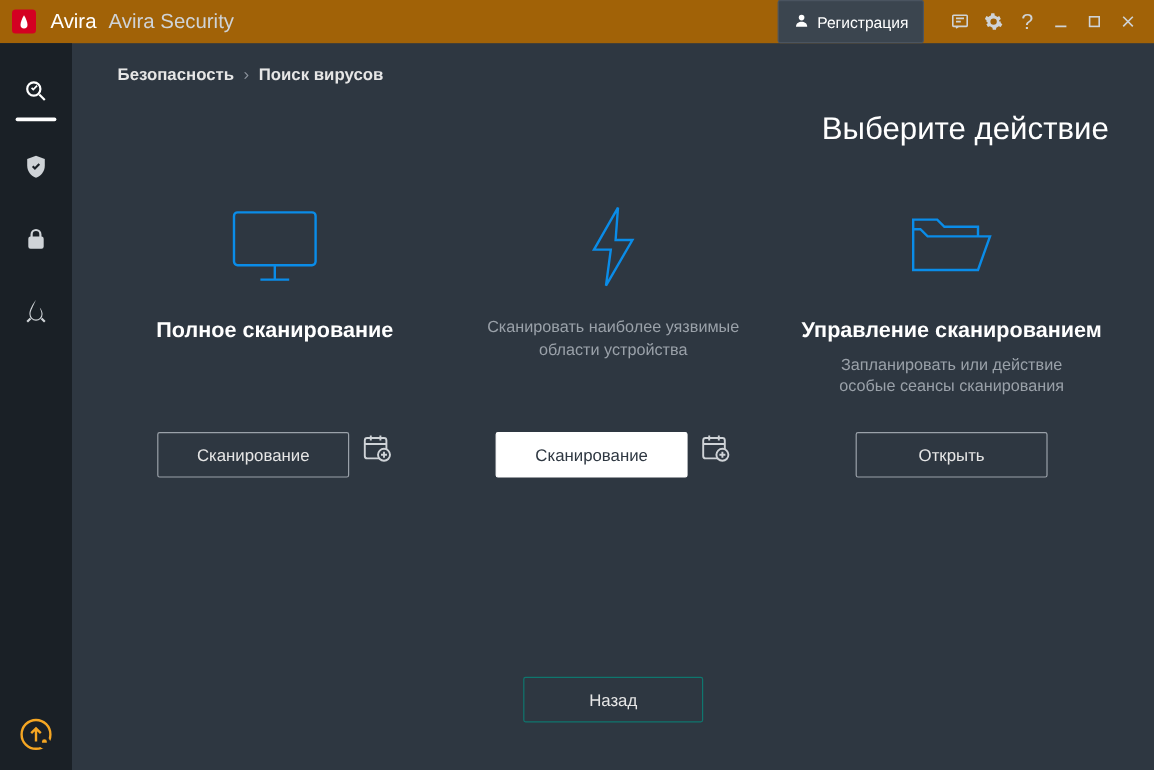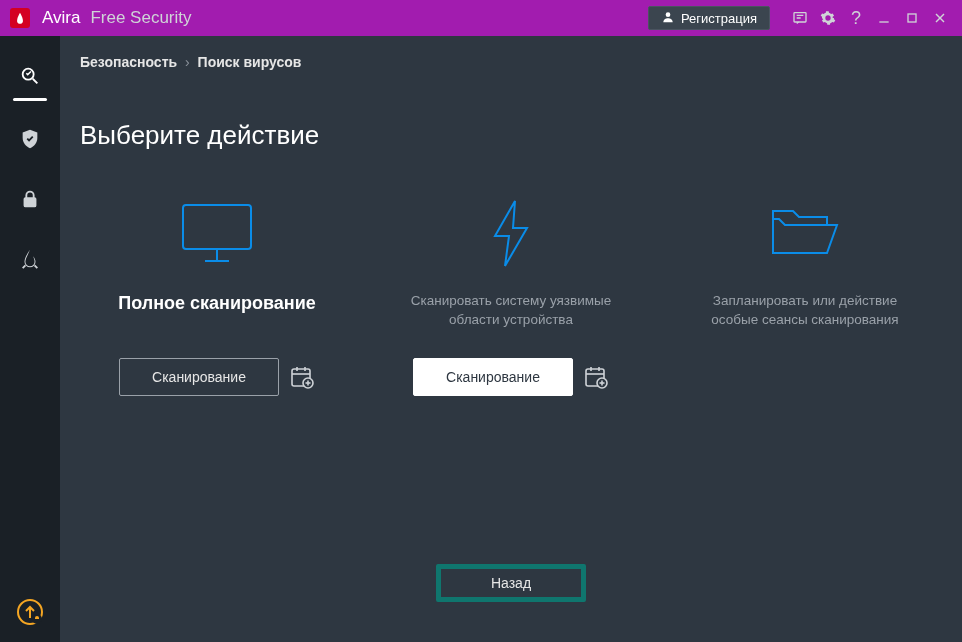"Avira" .titlebar { background: #a21caf -> #a16207 }
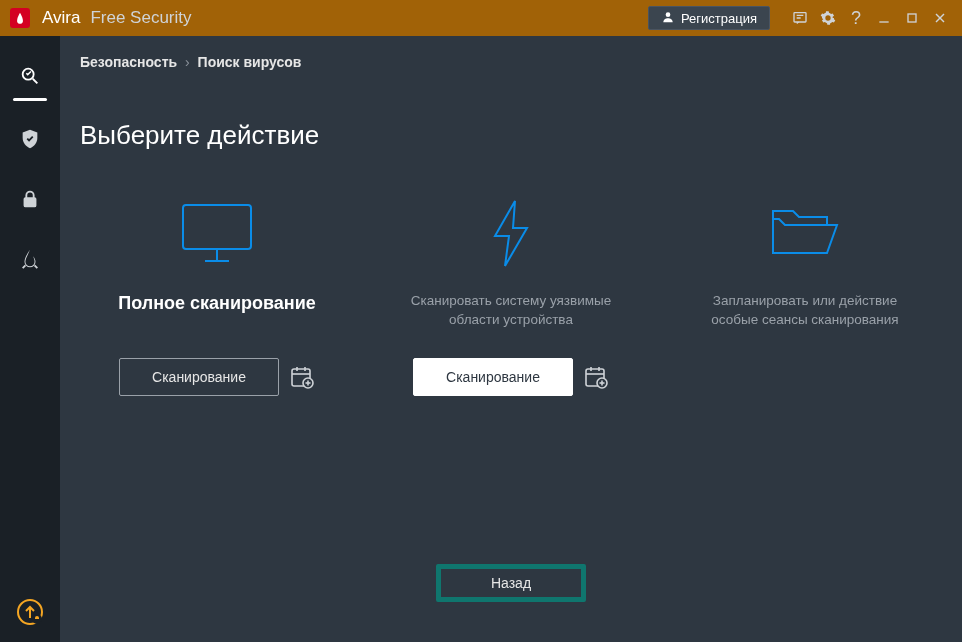"Free Security" span.brand-sub { text: Free -> Avira }
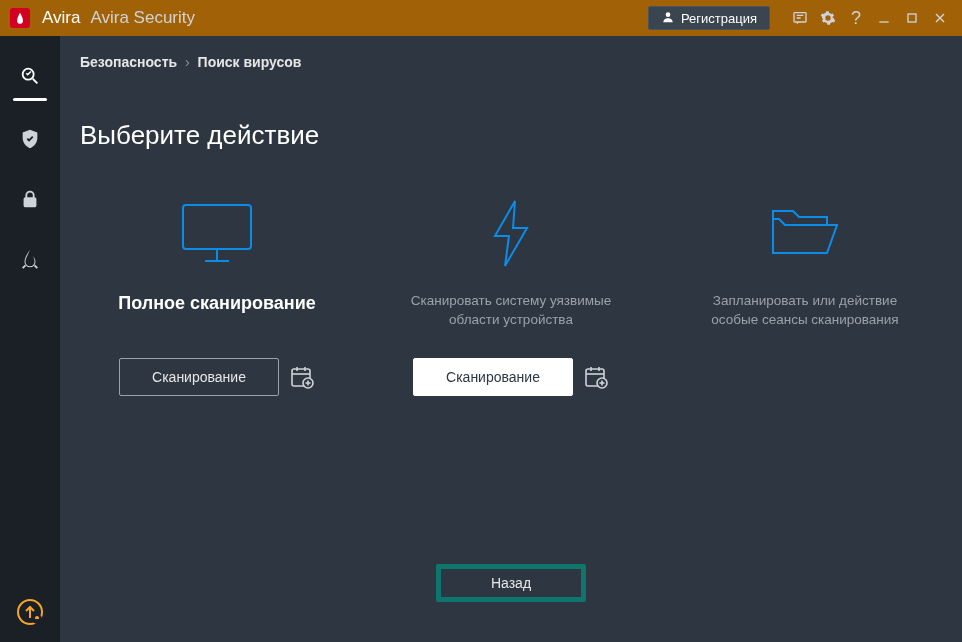"Регистрация" .register-btn { height: 24px -> 36px }
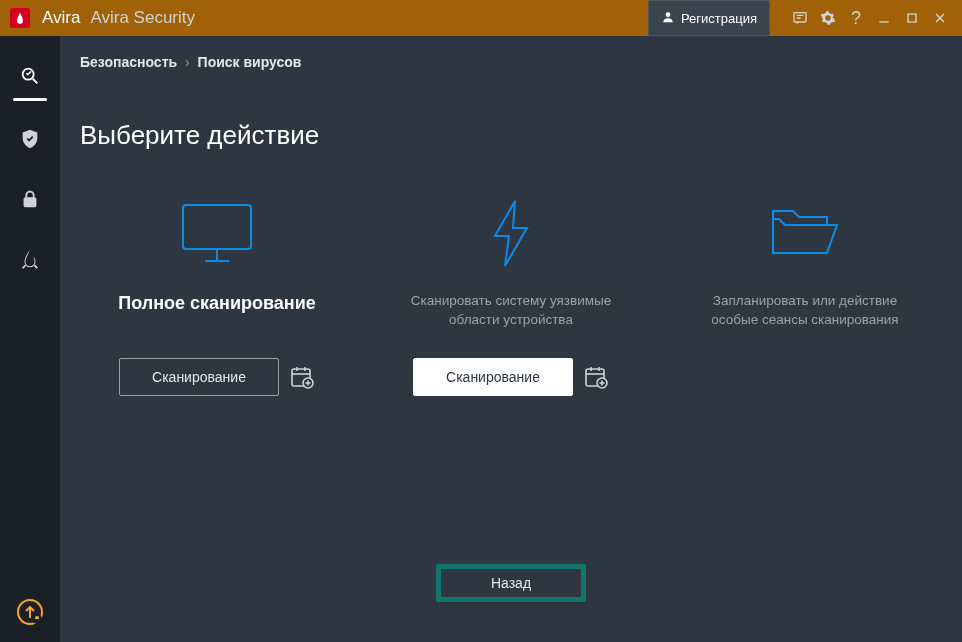"Безопасность › Поиск вирусов" .content { padding: 0 20px -> 0 38px }
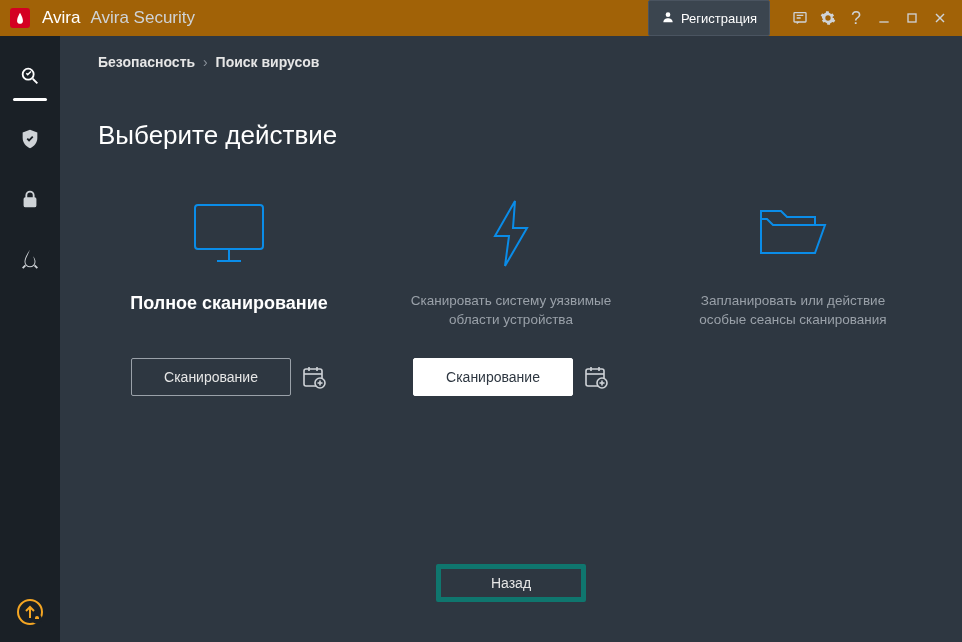"Выберите действие" .page-title { margin-top: 40px -> 12px; text-align: left -> right }
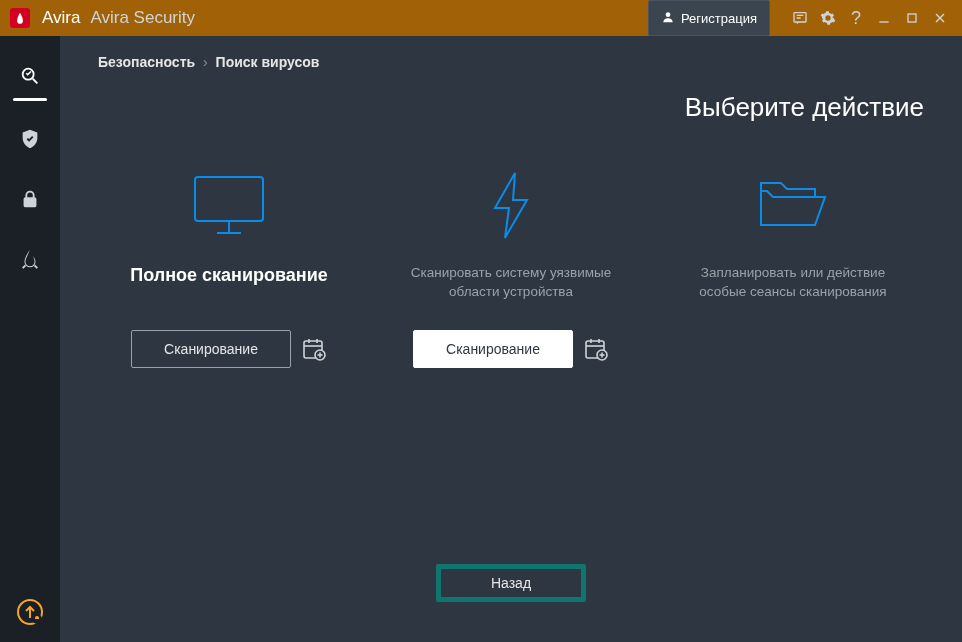"Сканировать систему уязвимые области" div.card-desc { text: систему -> наиболее }
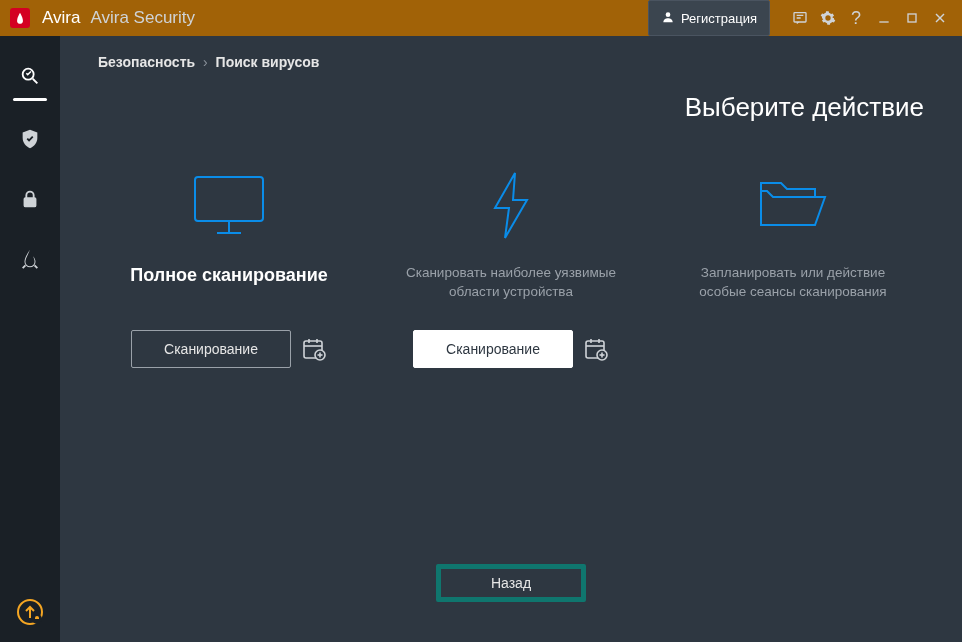"Управление сканированием" div.card-title { html: none -> <div>Управление сканированием</div> }
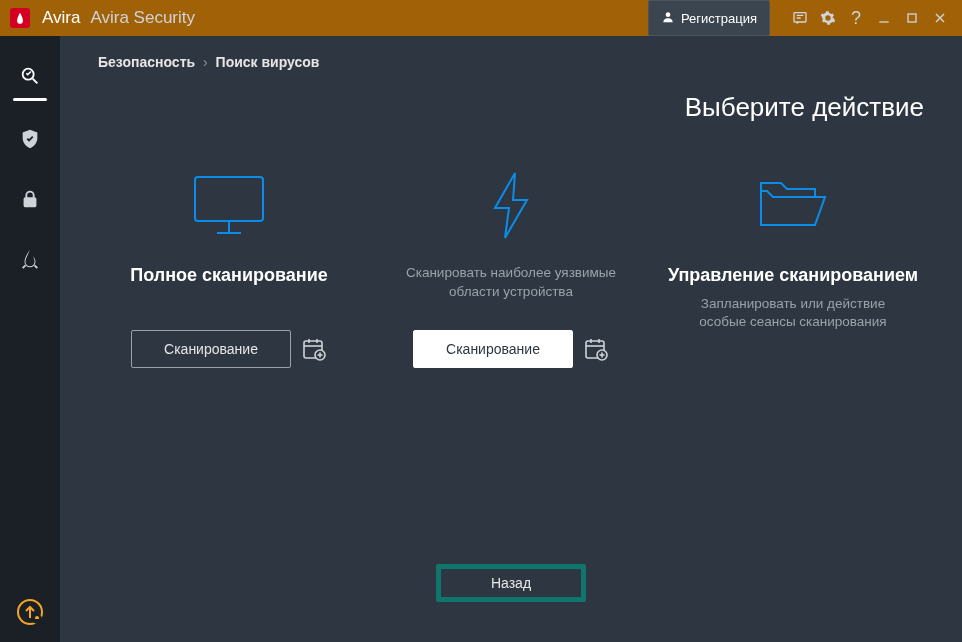"Сканирование" .card-actions { align-items: center -> none }
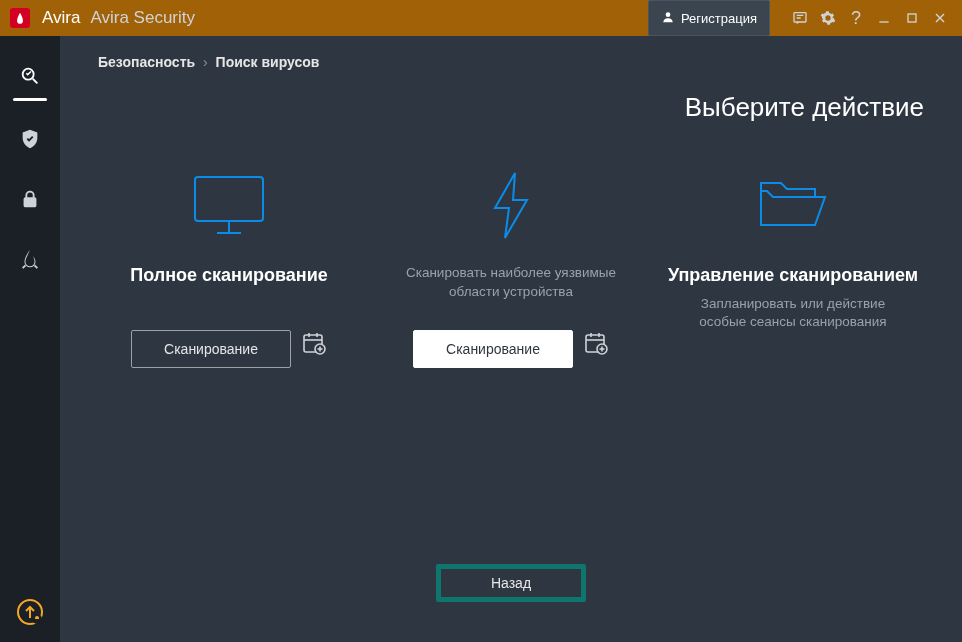"Открыть" div.card-actions { html: none -> <div> <button>Открыть</button> </div> }
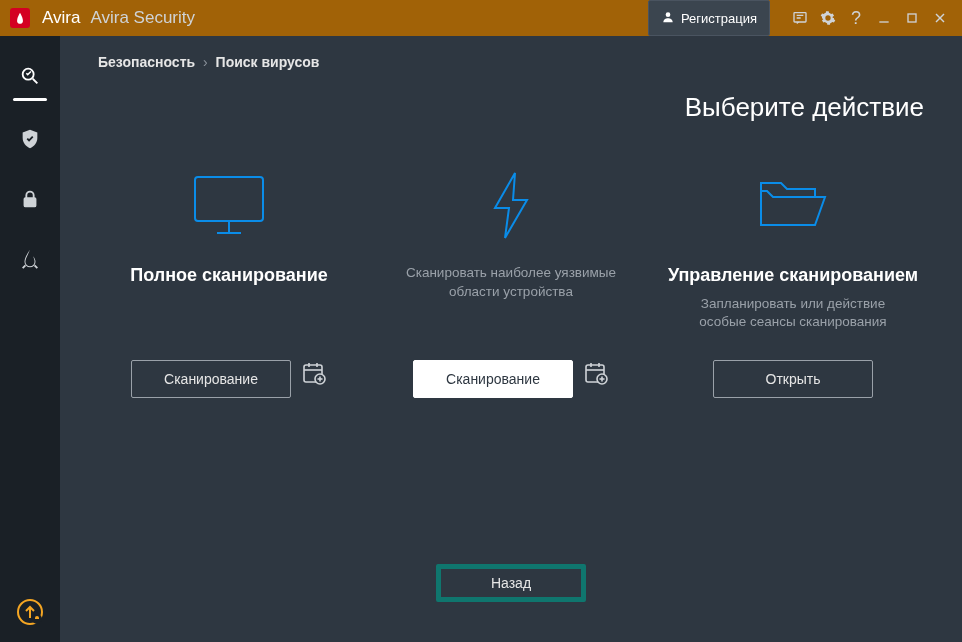"Назад" .btn-back { border: 5px solid #0f766e -> 1px solid #0f766e }
